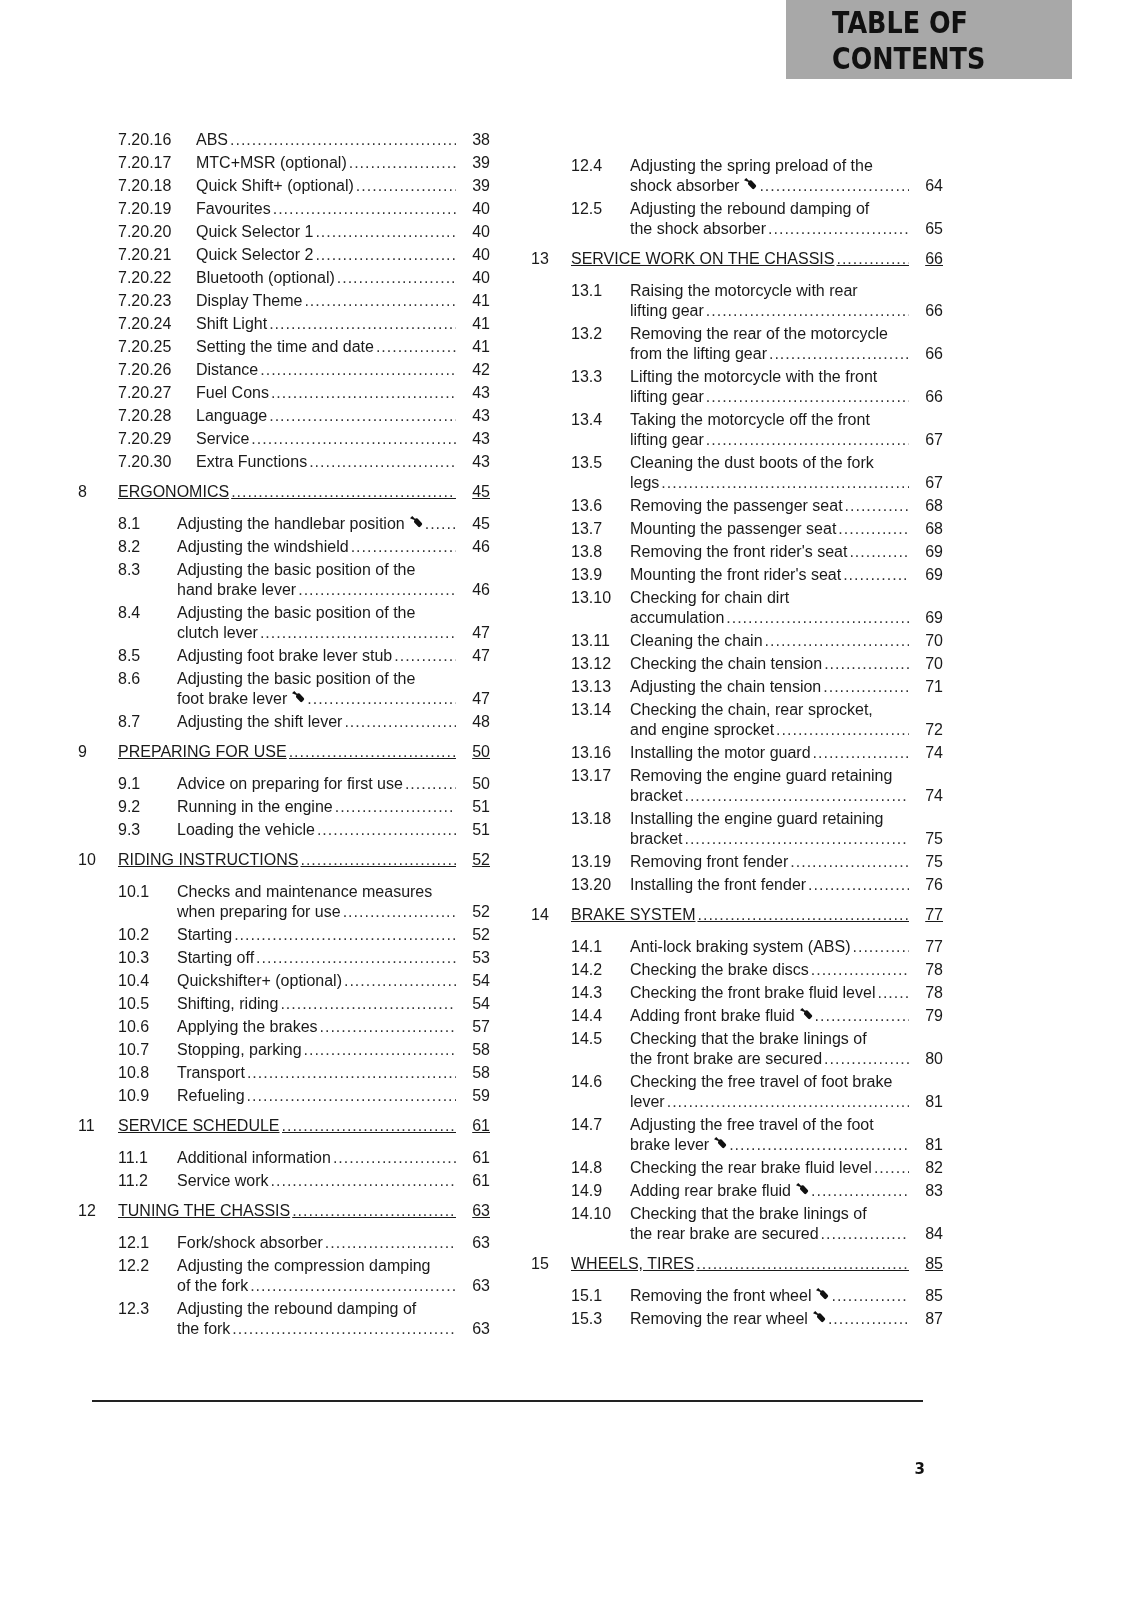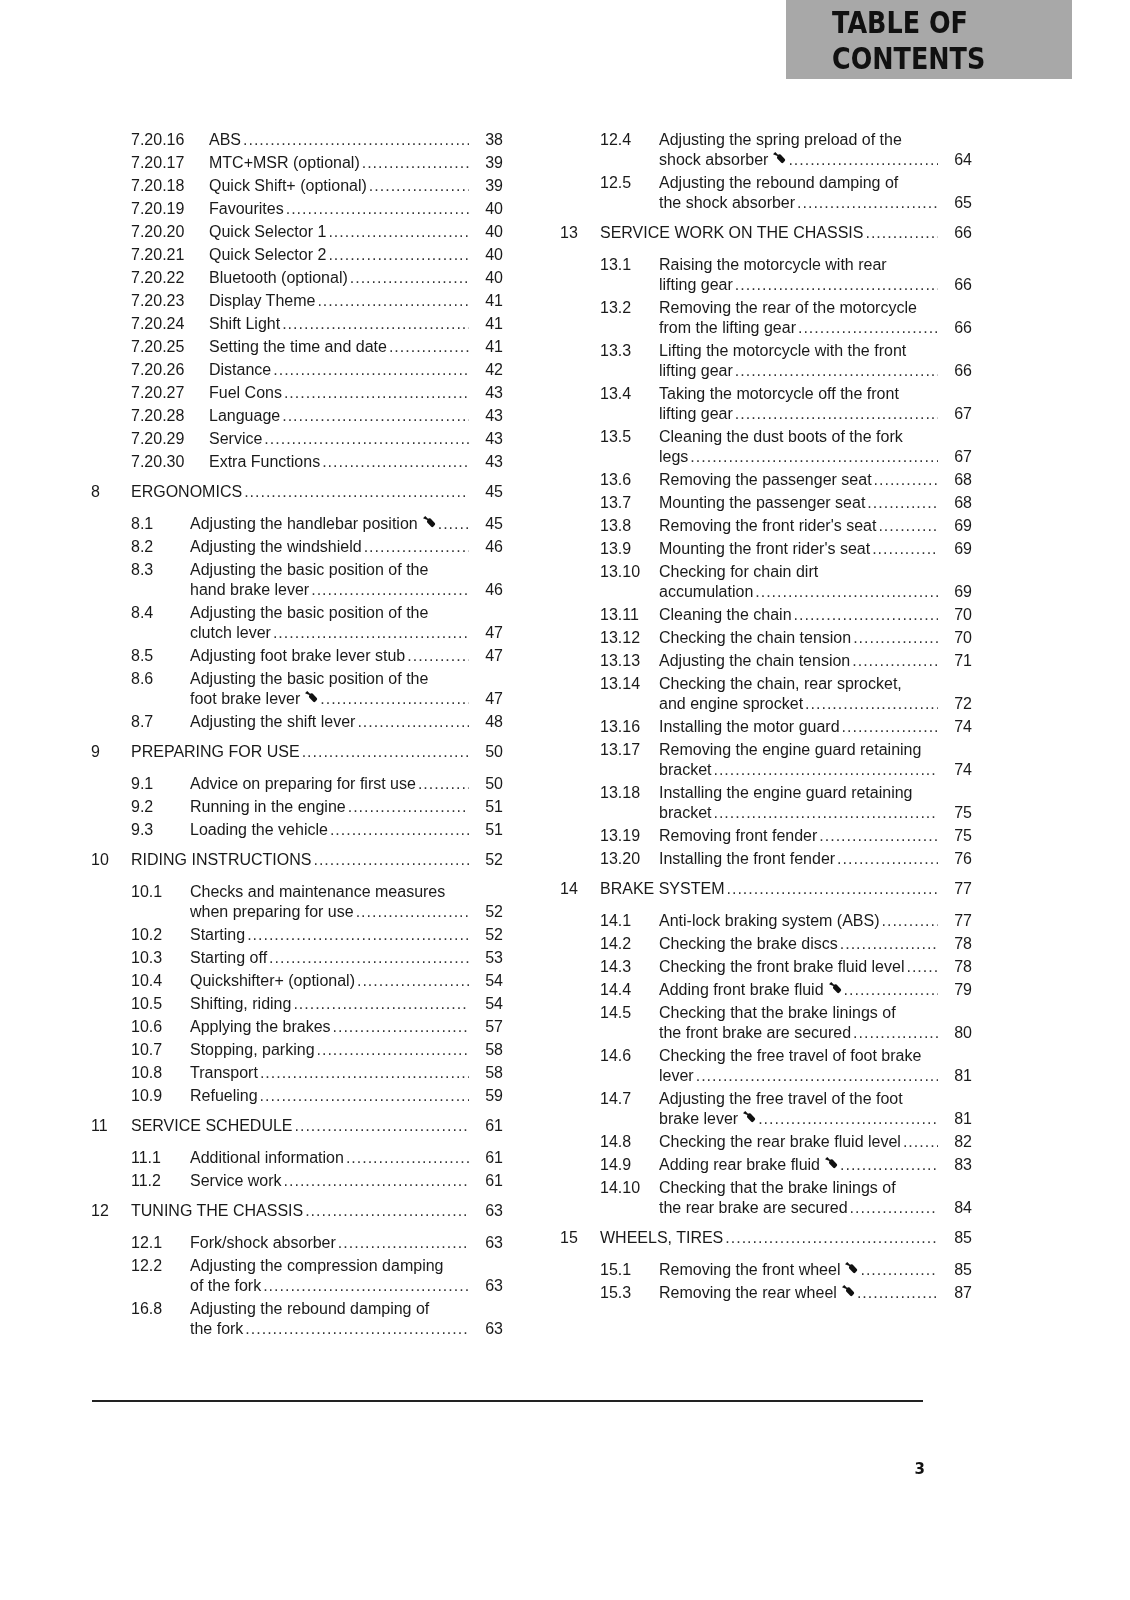"7.20.16" .col-left { left: 91px -> 78px }
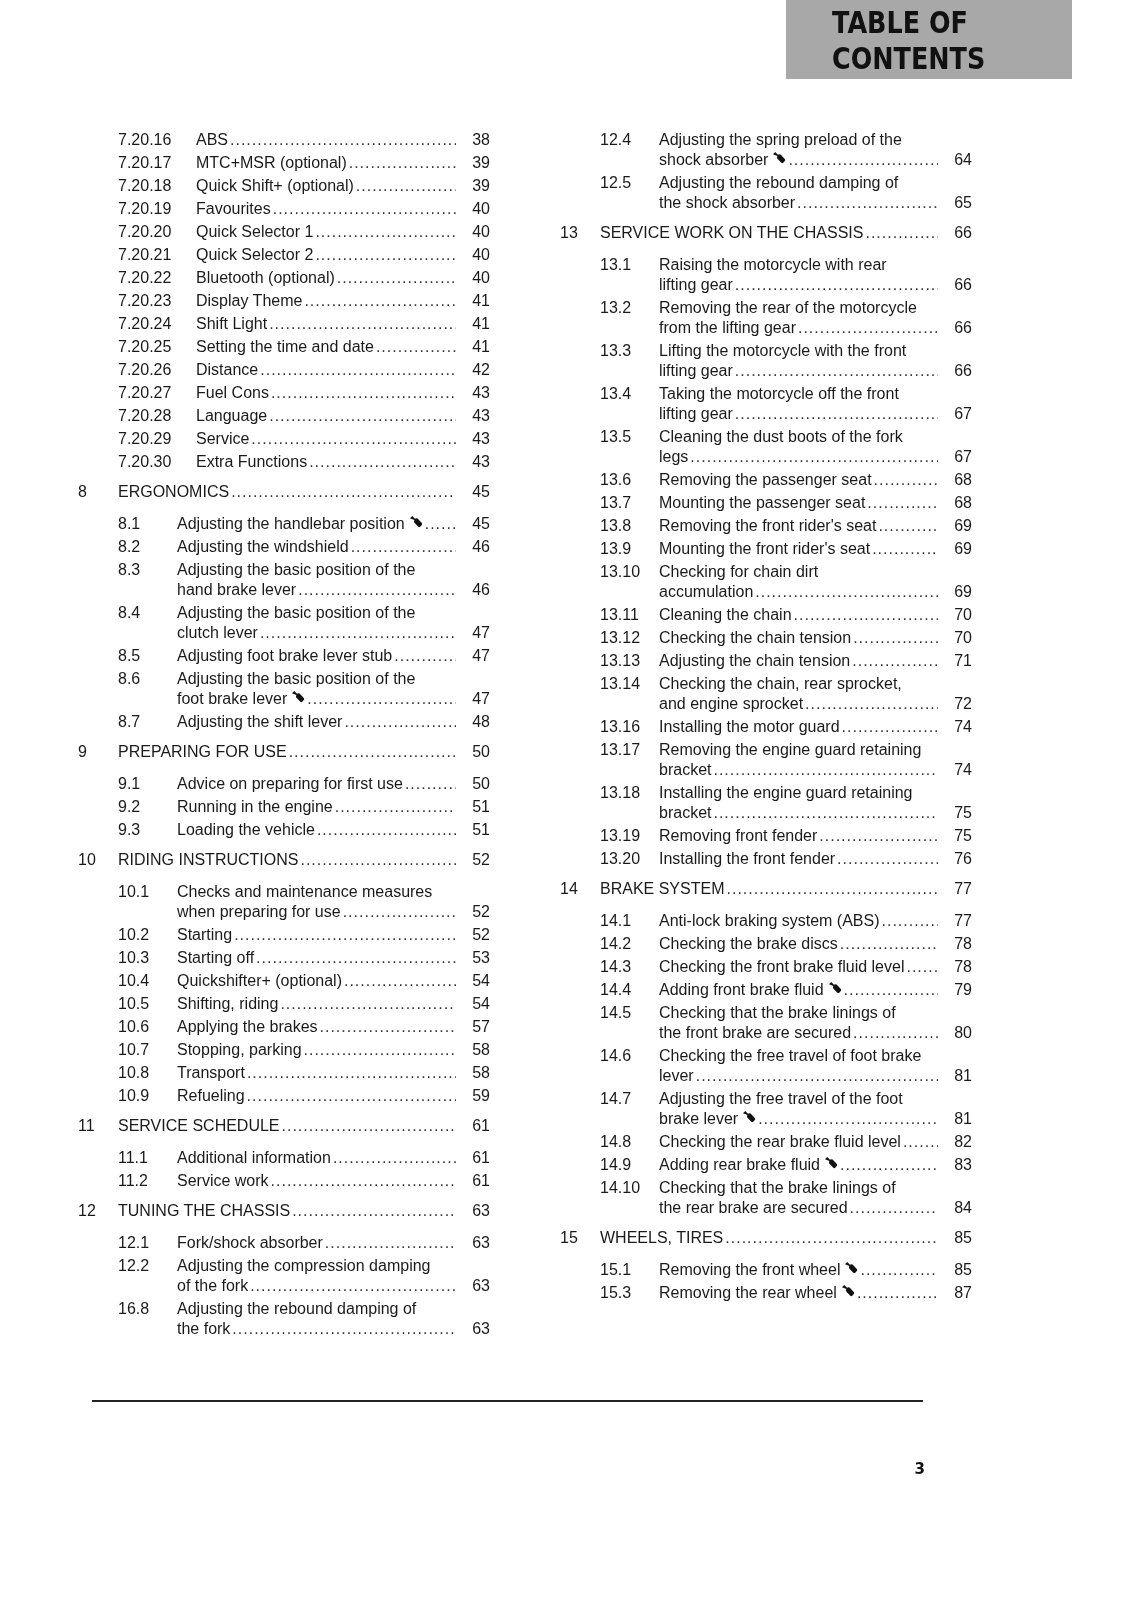"12.4" .col-right { left: 560px -> 531px; margin-top: none -> 26px }
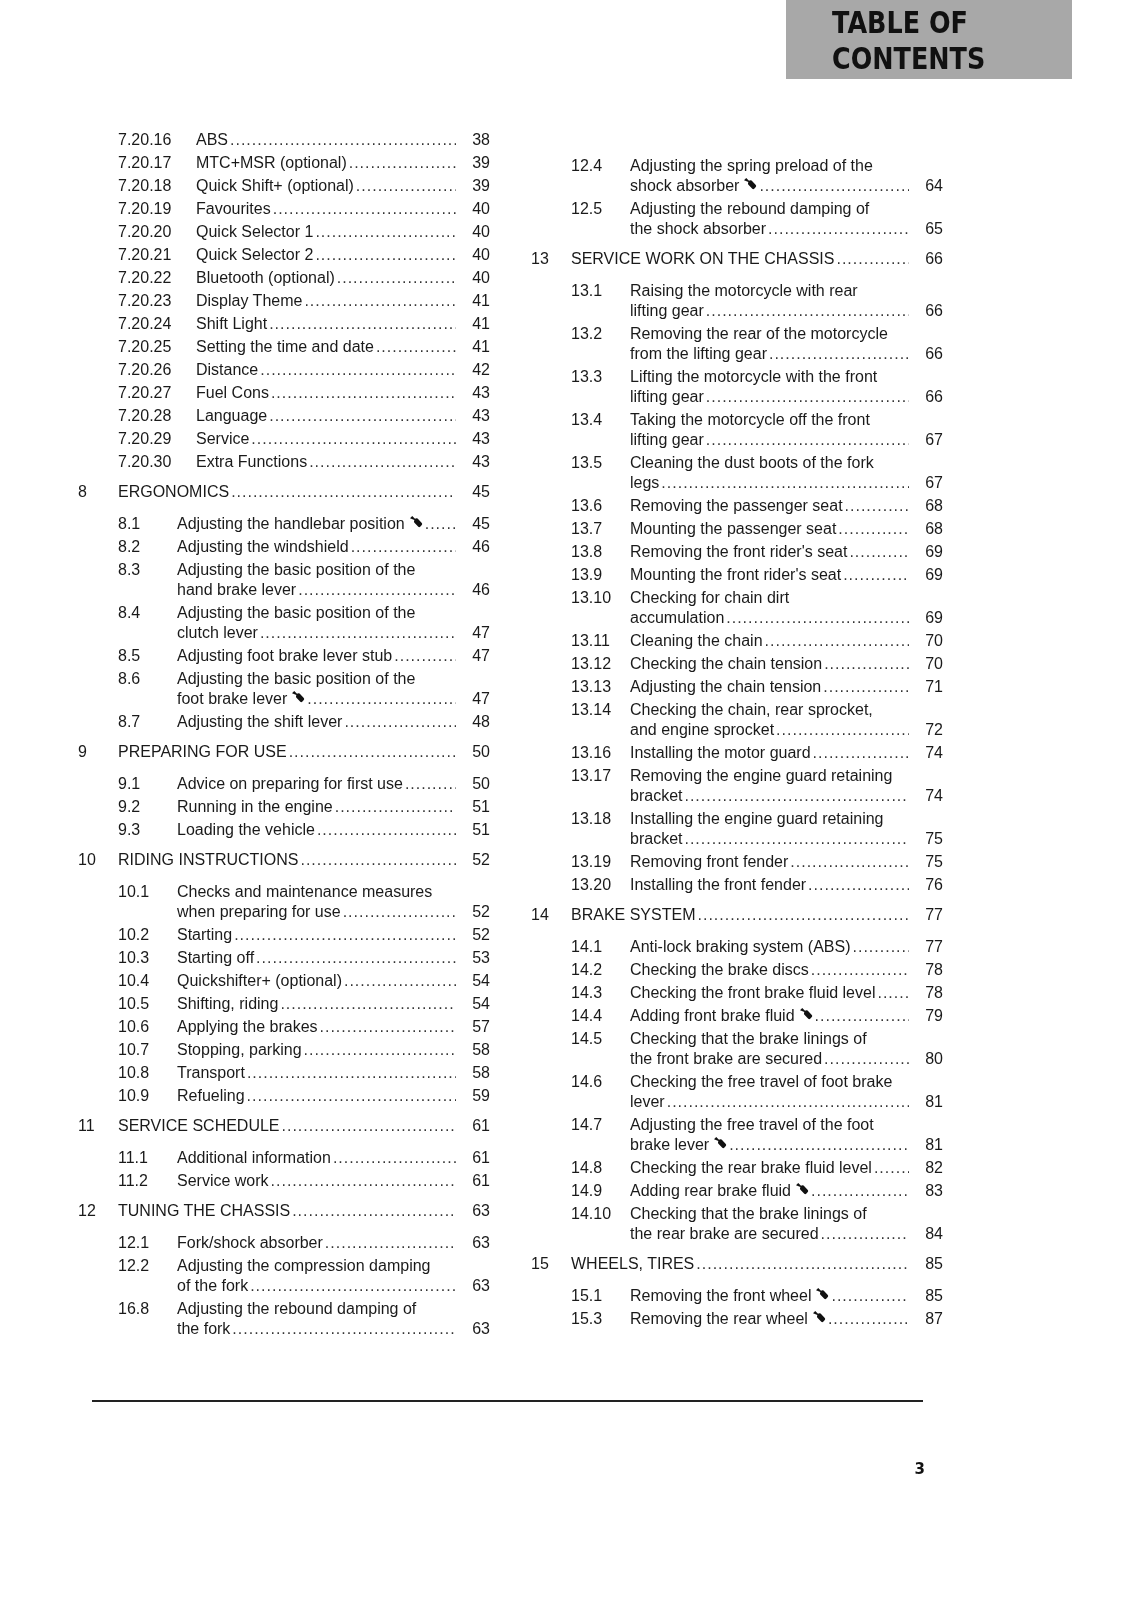"SERVICE WORK ON THE CHASSIS" .ch-body { text-decoration: none -> underline }
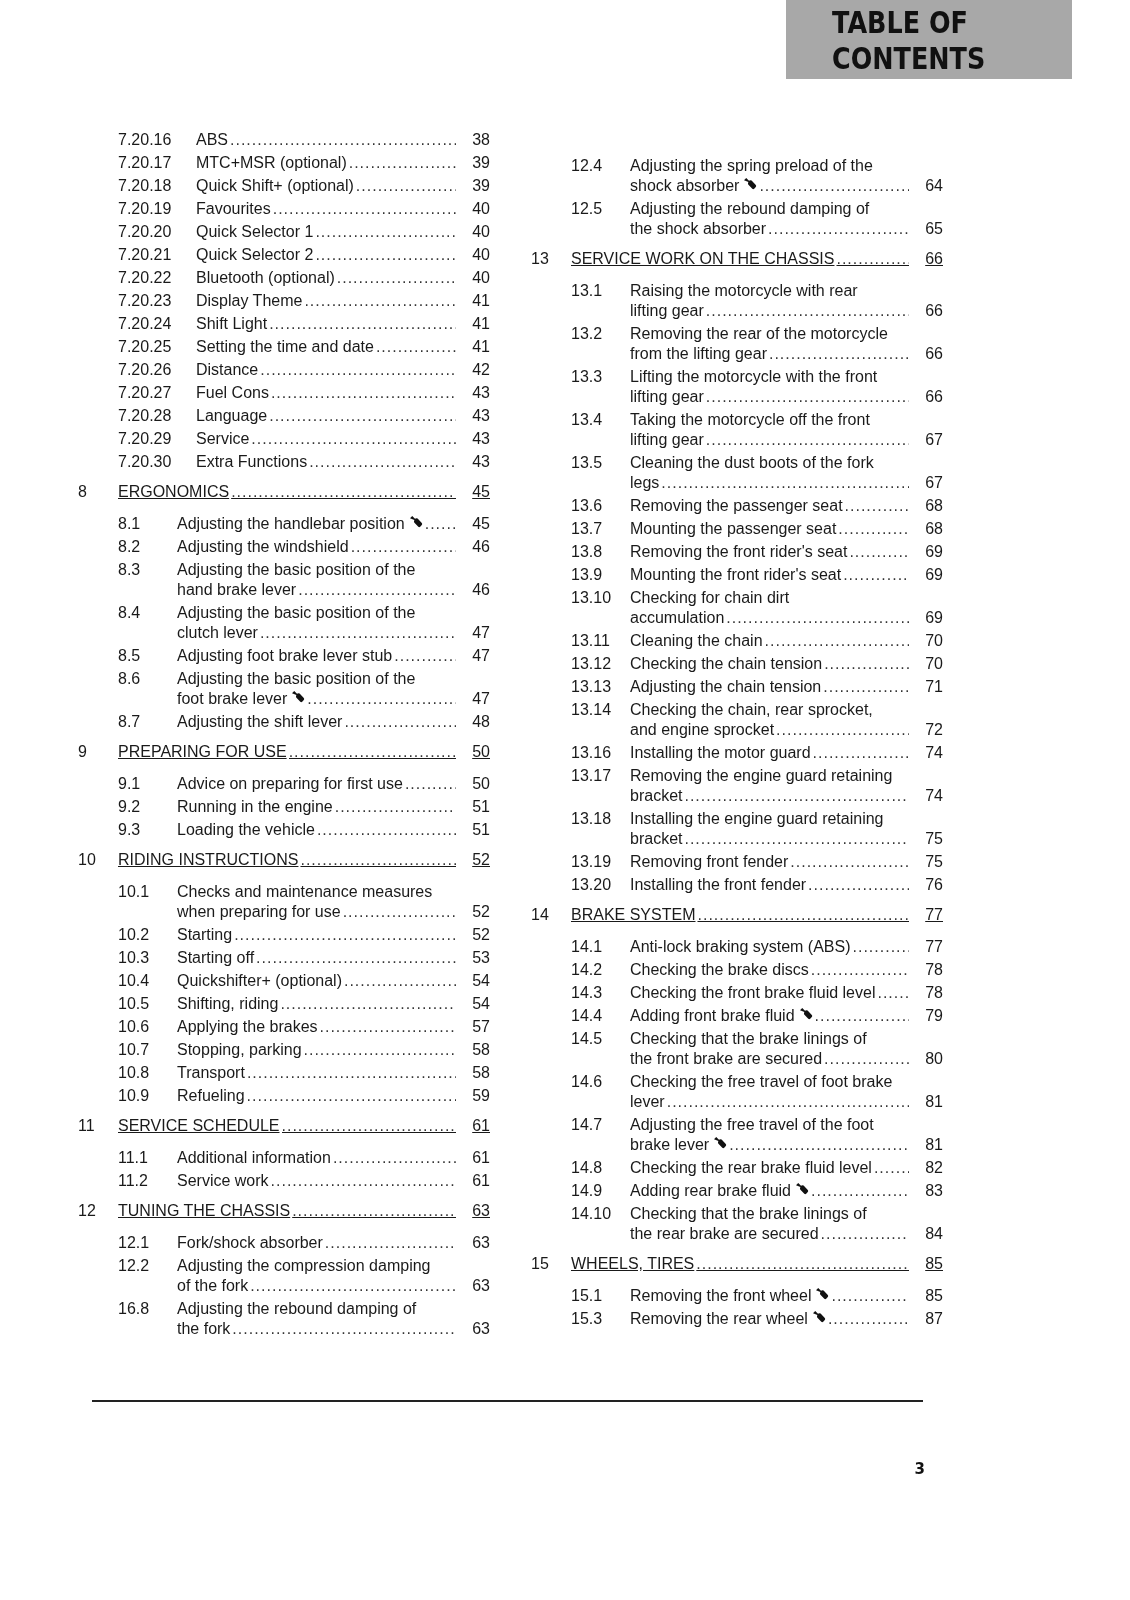"16.8" span.sub-num { text: 16.8 -> 12.3 }
